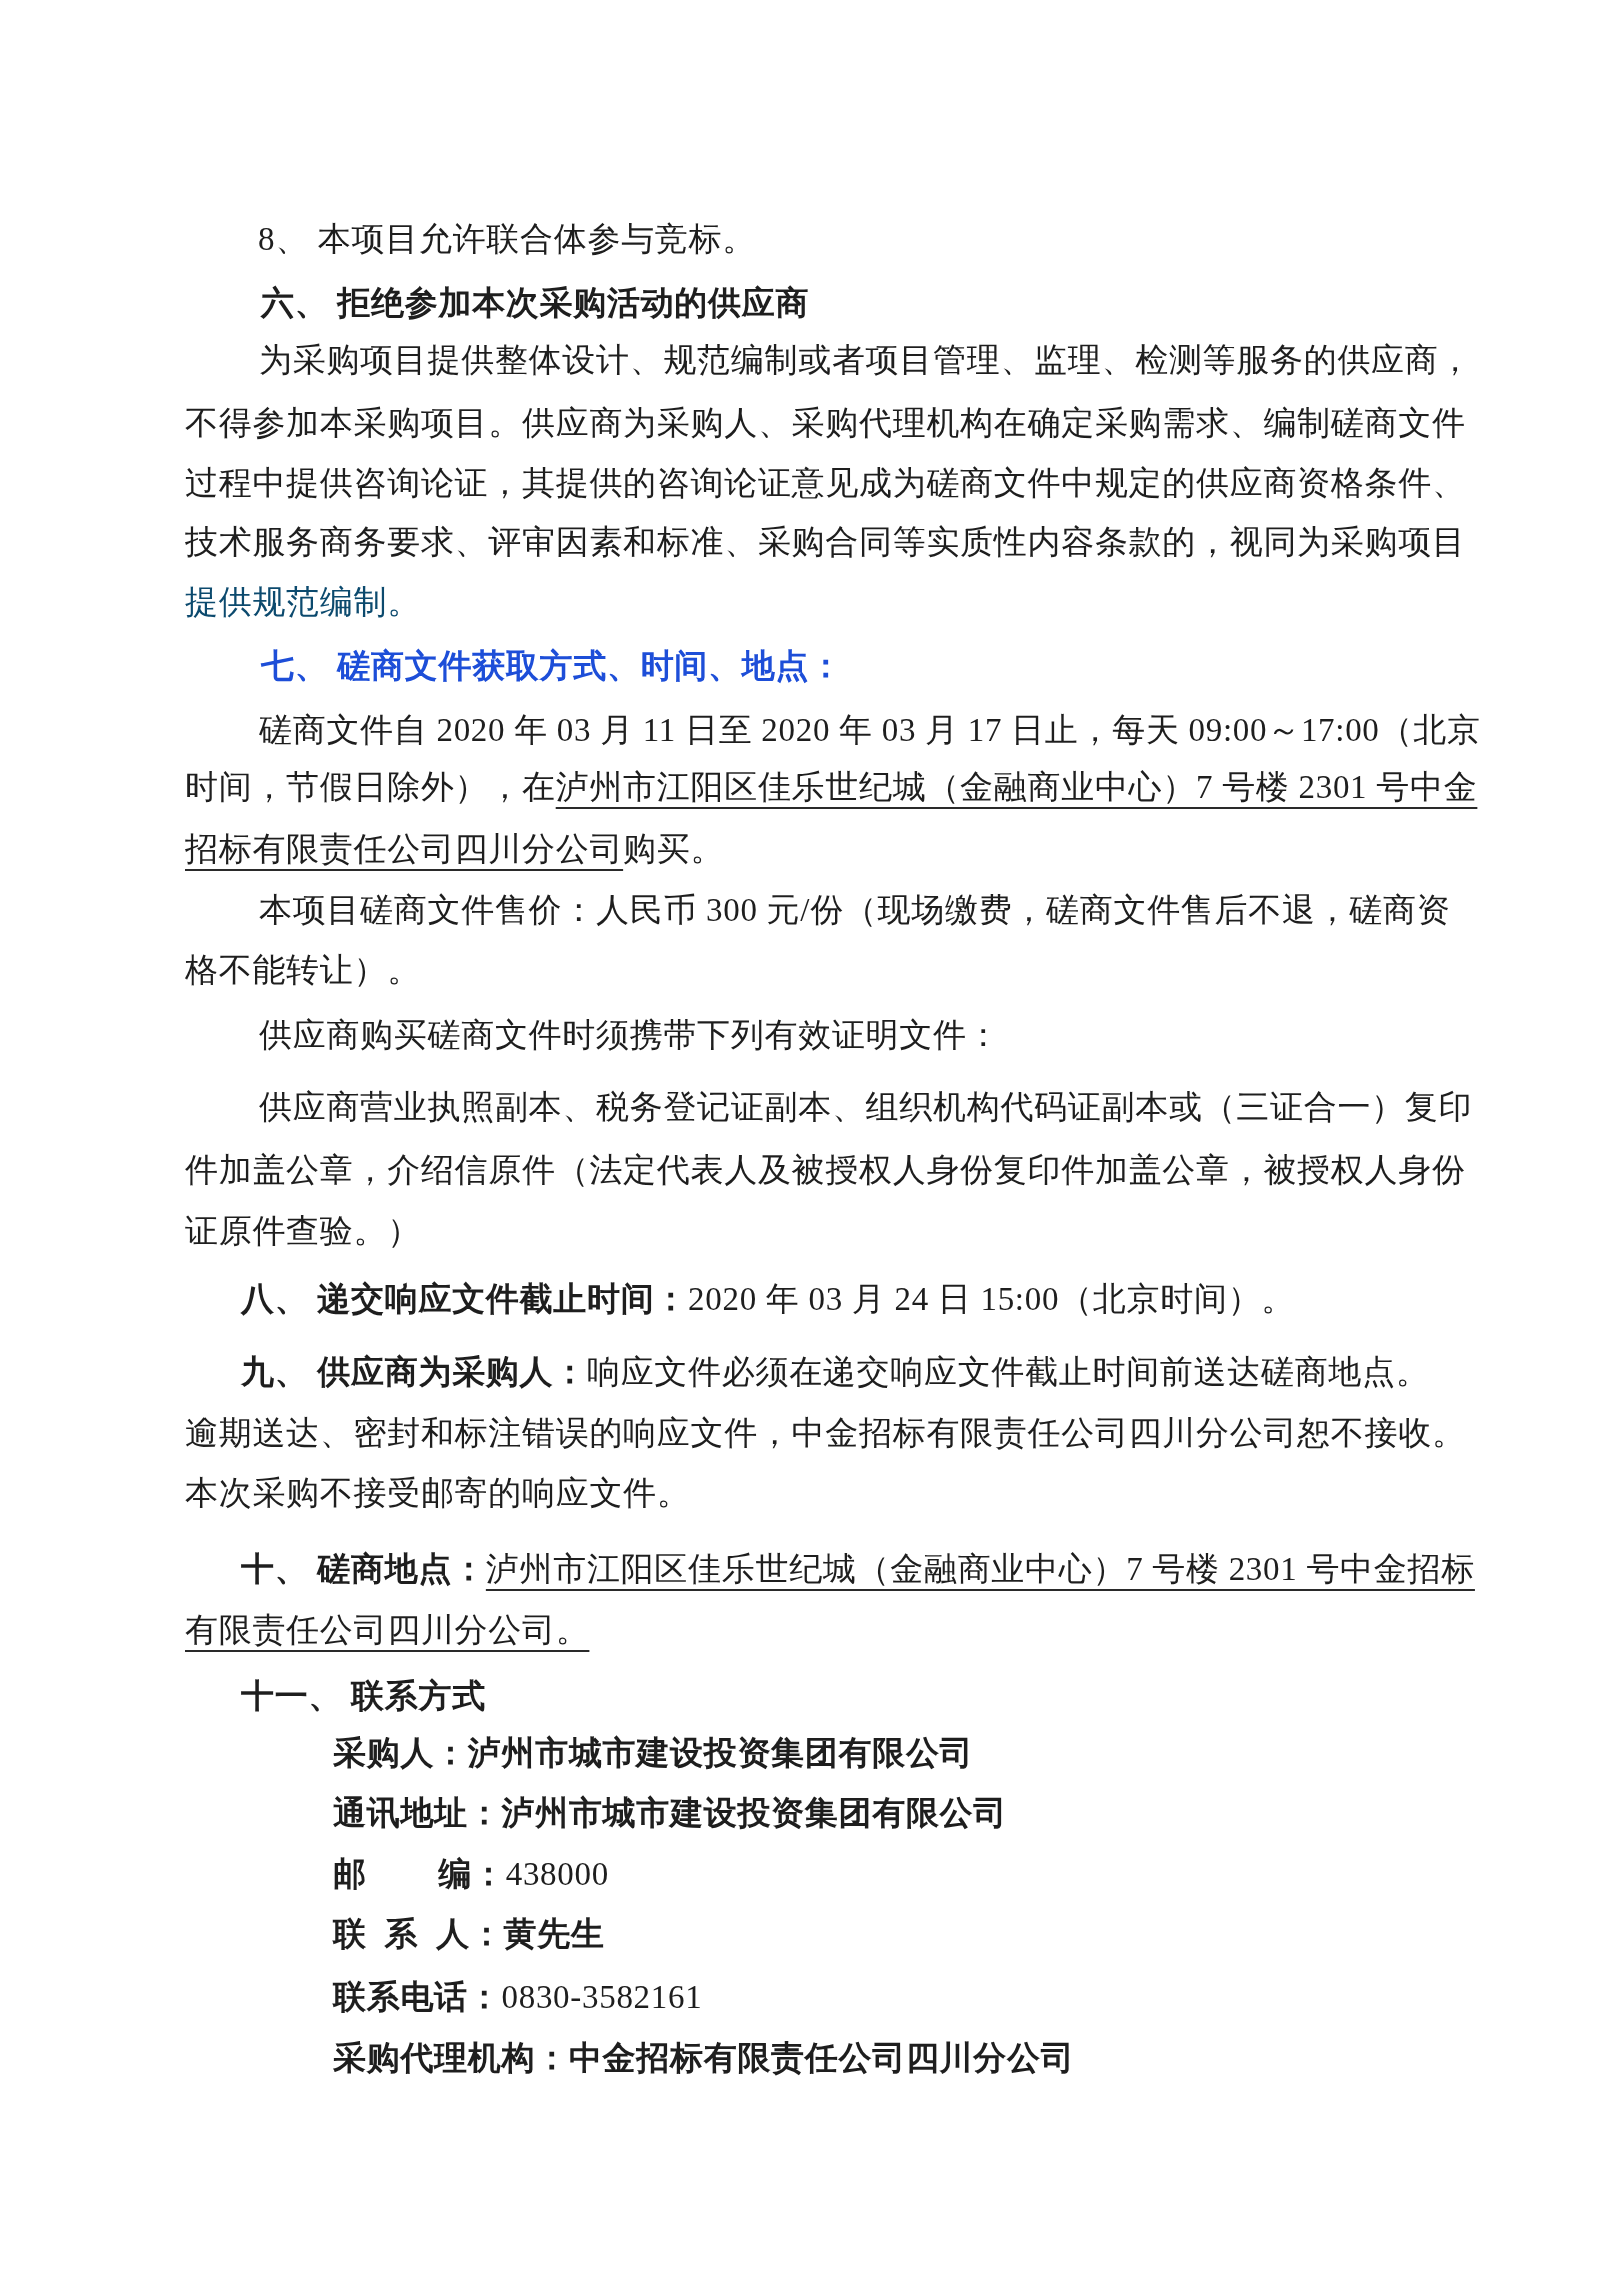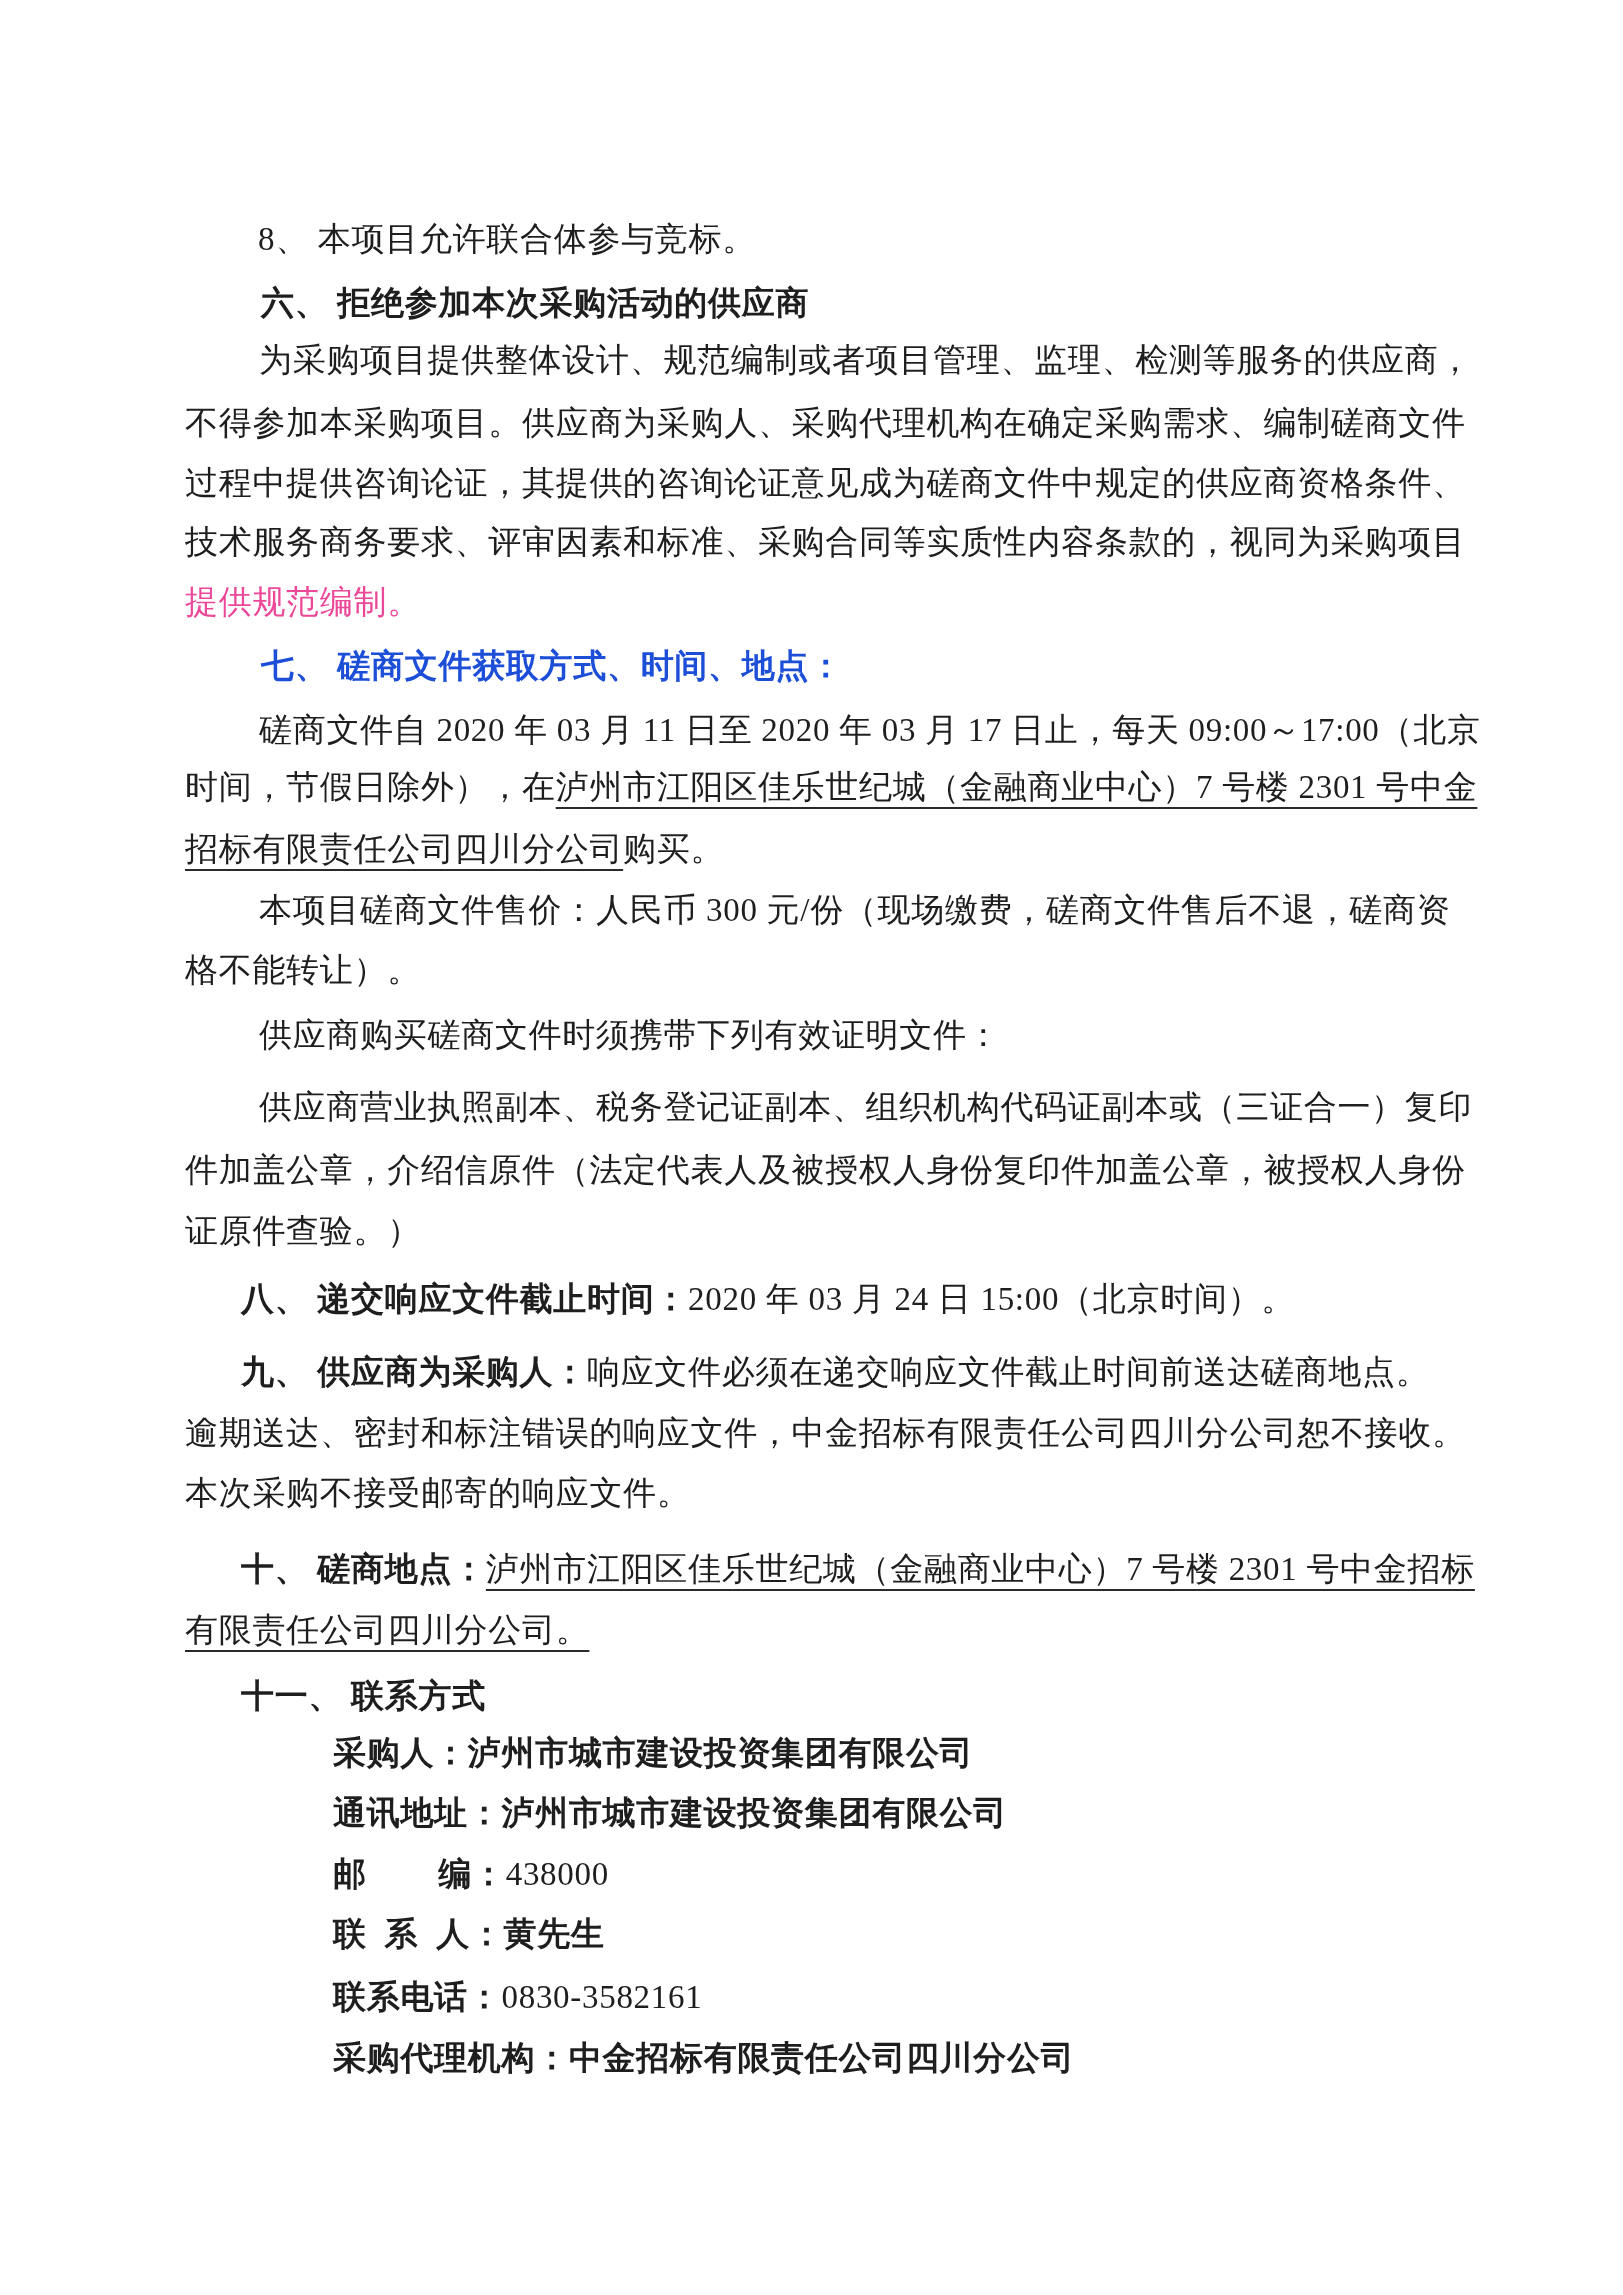"提供规范编制。" div.line { color: #ec4899 -> #0c4a6e }
